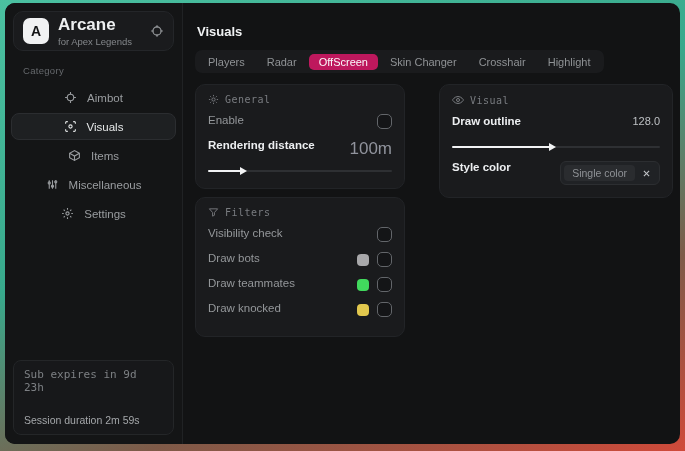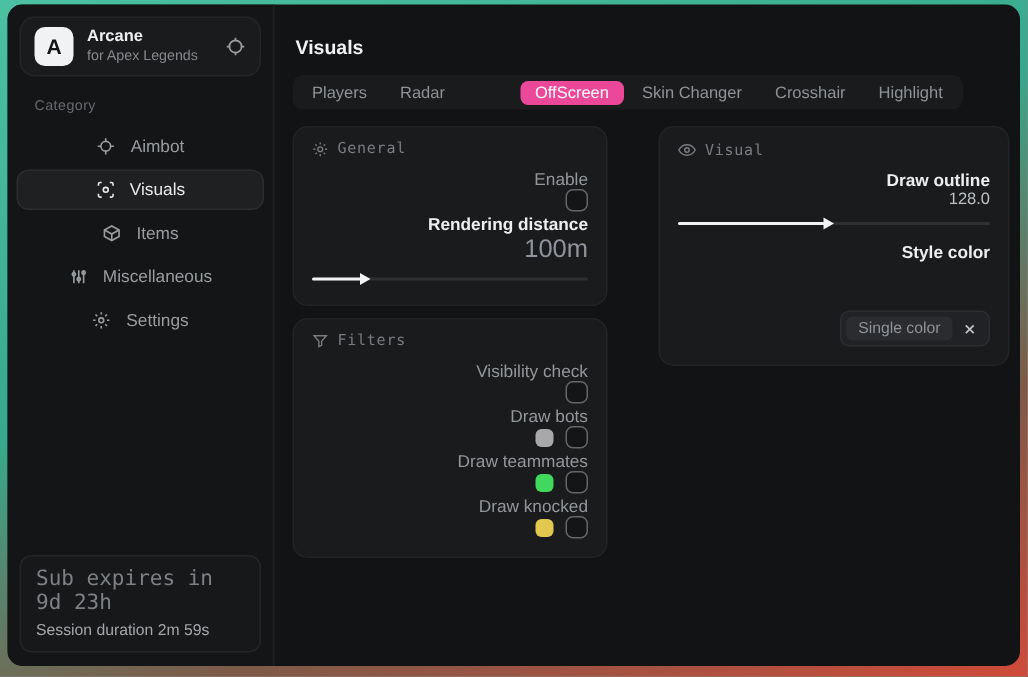"Arcane" .brand-name { font-size: 11px -> 17px }
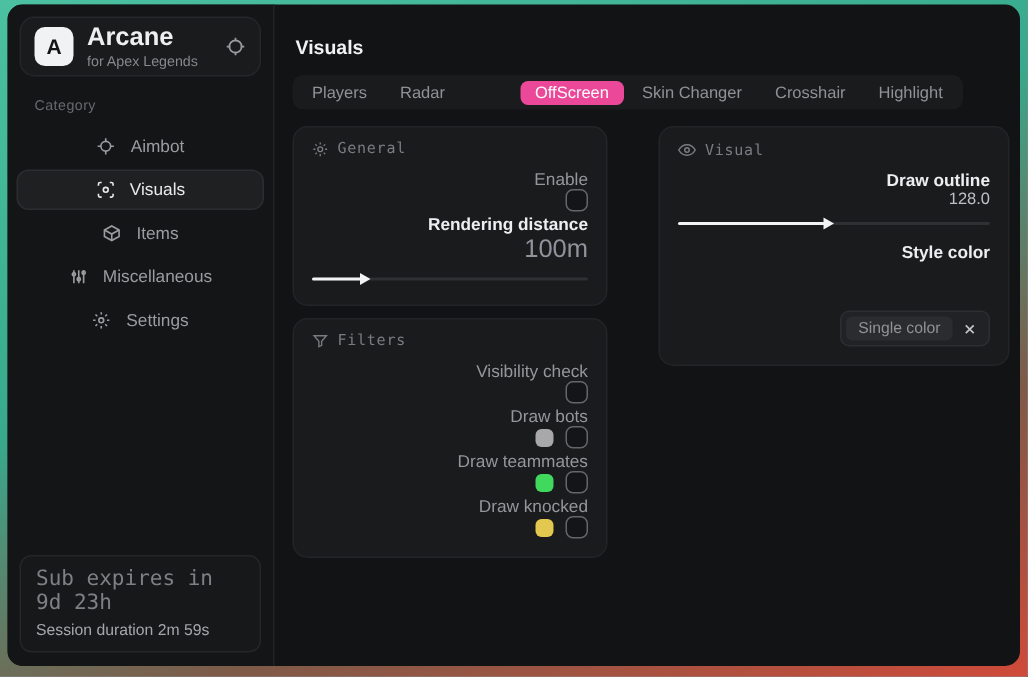"OffScreen" .tab.active { background: #ec4899 -> #be185d; margin-left: 38px -> none }
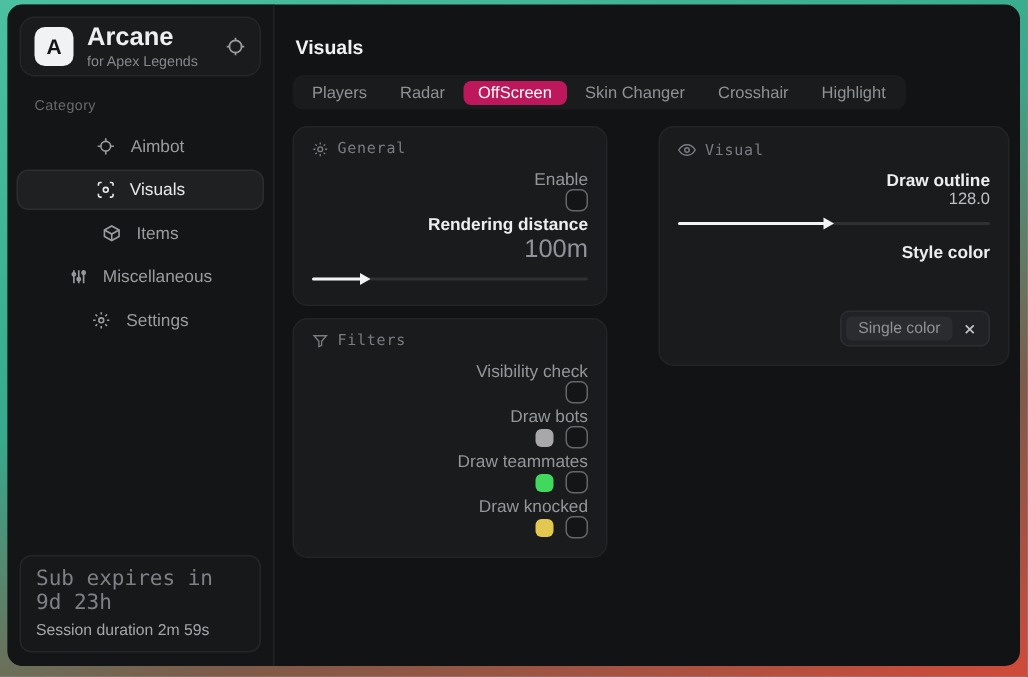"Enable" .row { align-items: flex-end -> flex-start; flex-direction: column -> none }
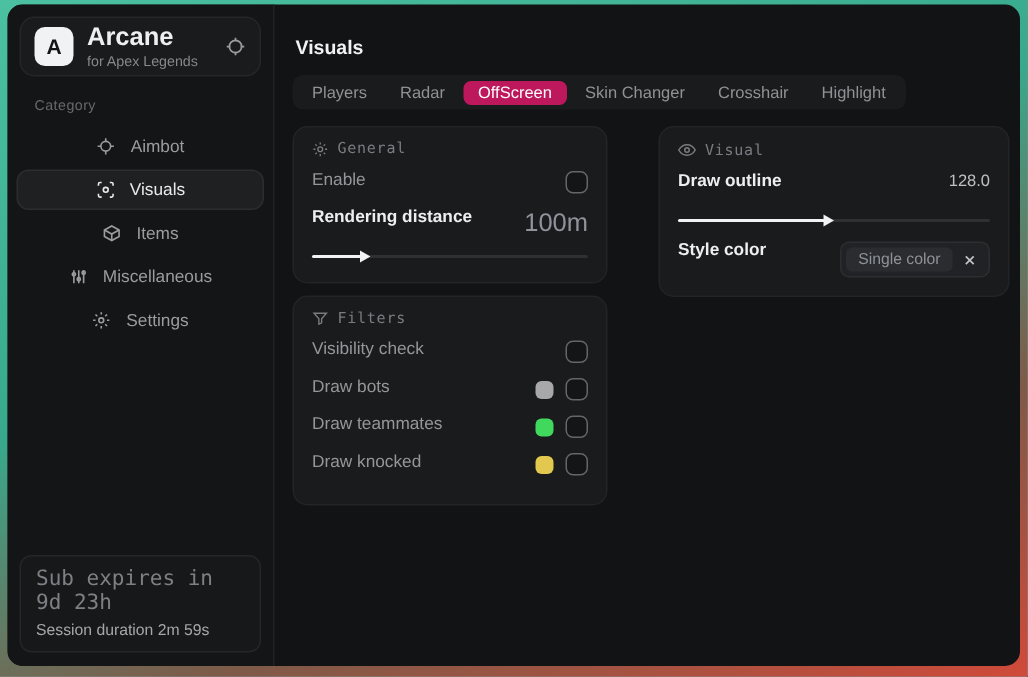"Sub expires in 9d 23h" .sub-expires { font-size: 14px -> 11px; margin-bottom: 4px -> 20px }
